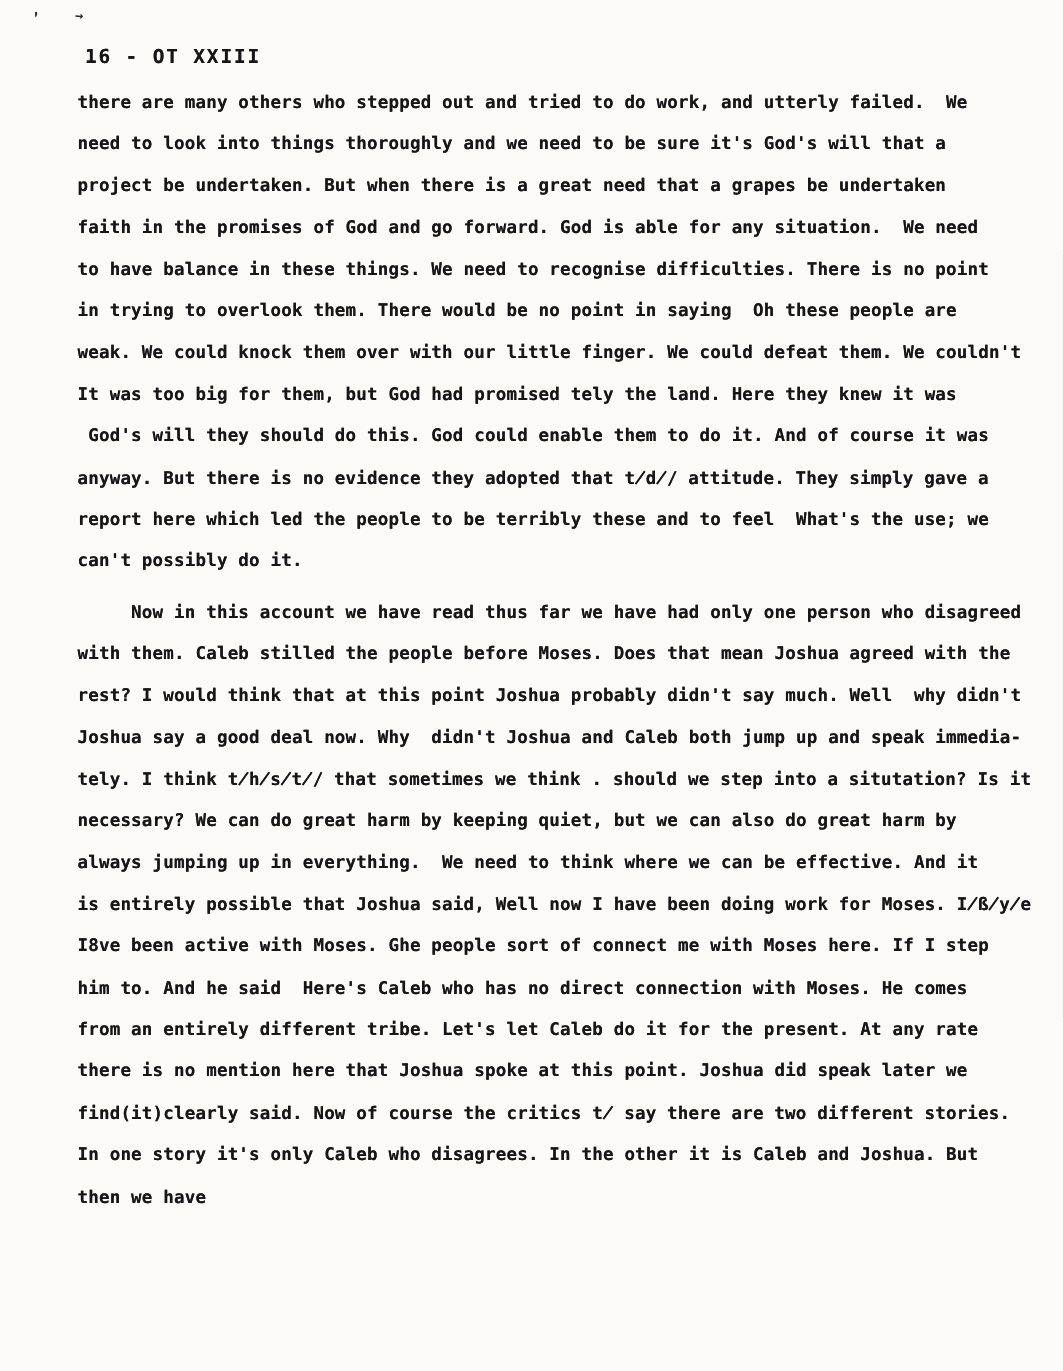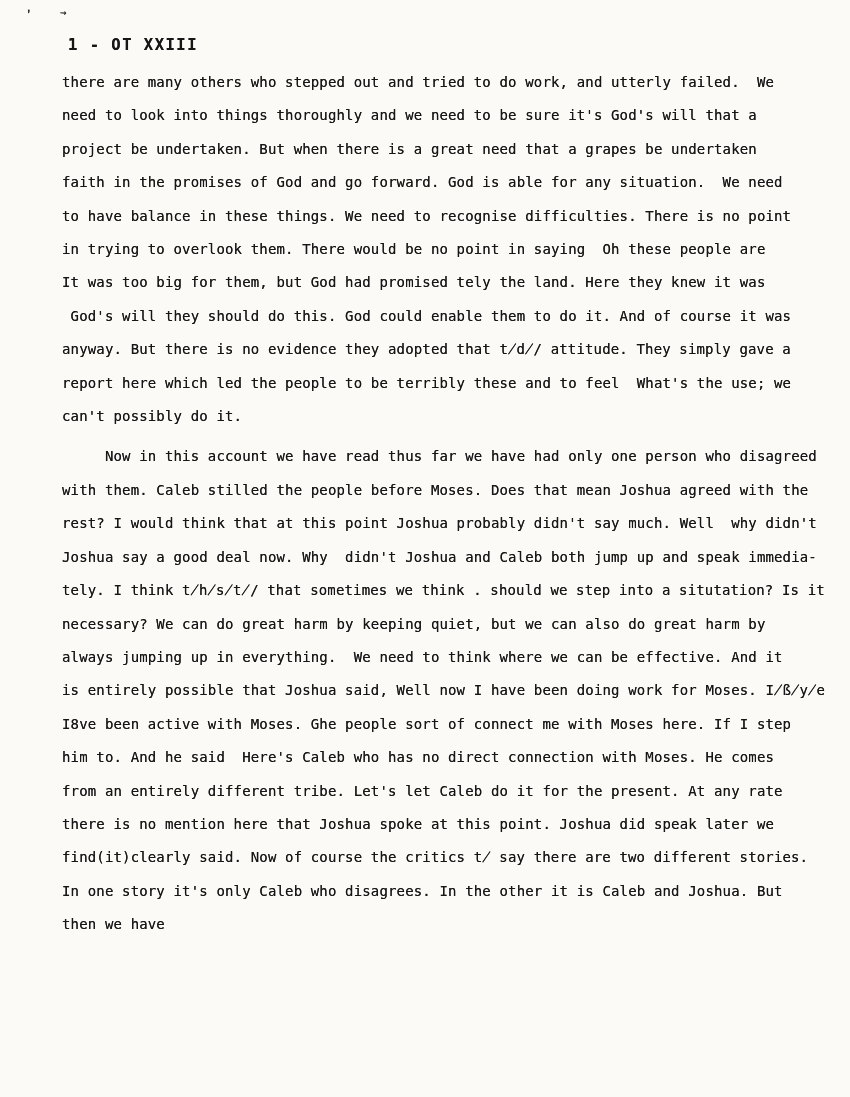"1 - OT XXIII" div.page-header { text: 1 -> 16 }
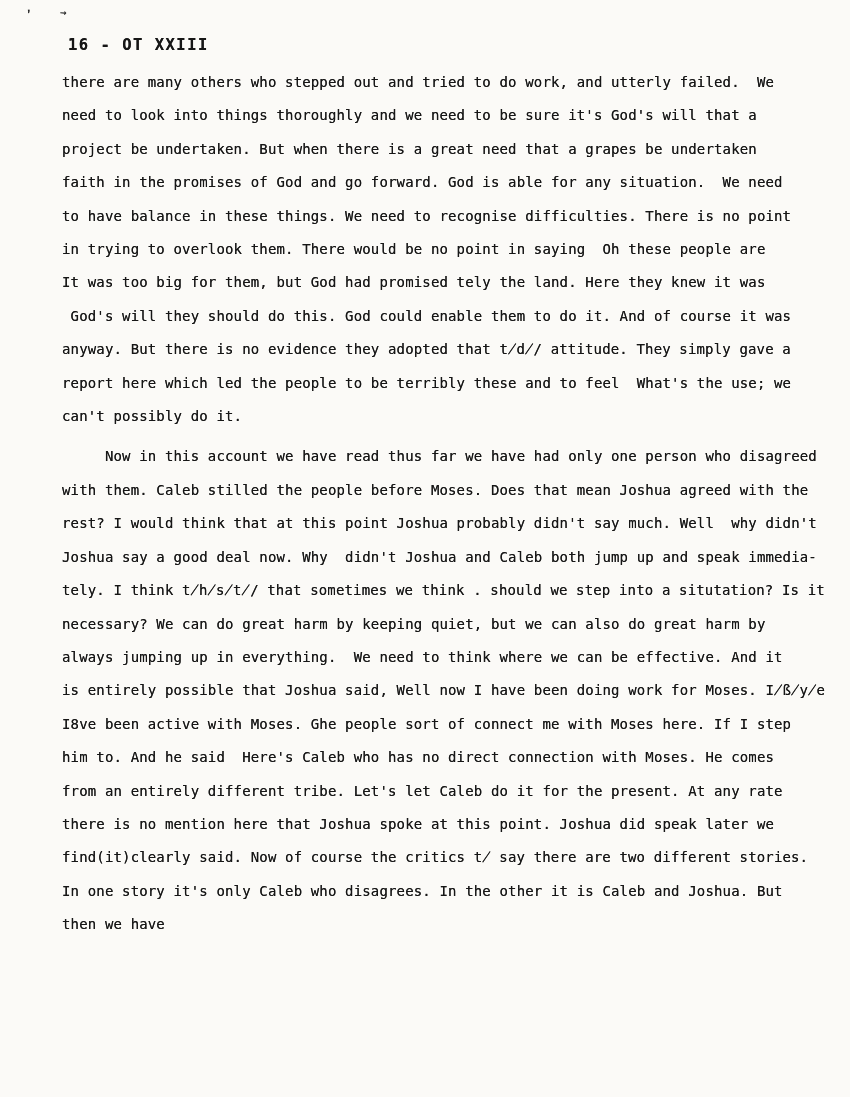"there are many others who" .typed-line { font-weight: normal -> bold }
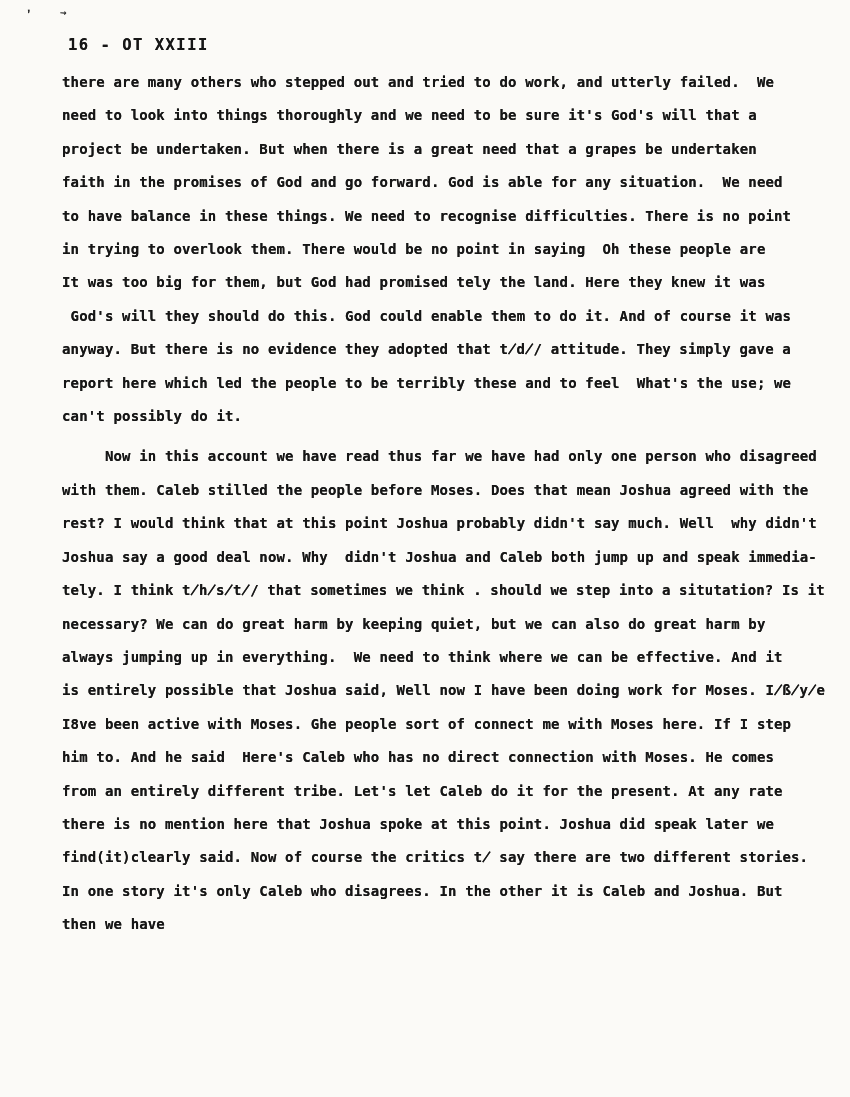"weak. We could knock them" div.typed-line { html: none -> <div>weak. We could knock them over with our little finger. We could defeat them. We couldn't</div> }
